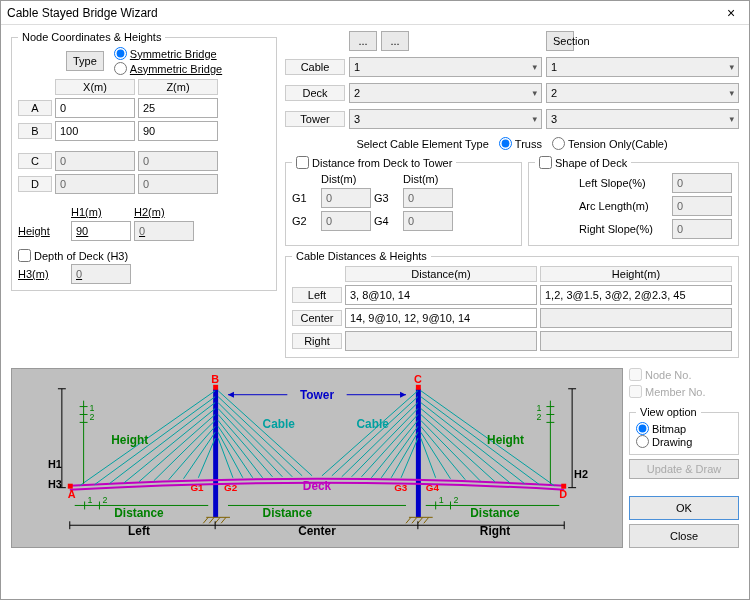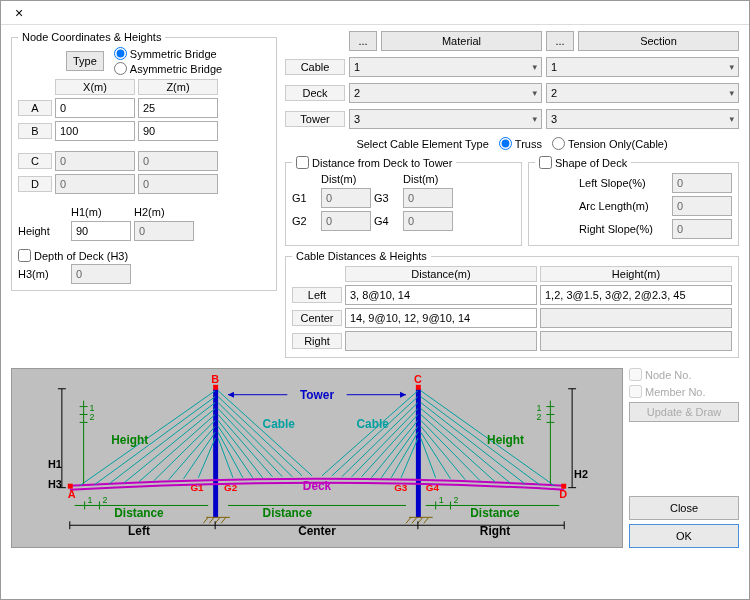"Cable Stayed Bridge Wizard" span.title { html: none -> <span>Cable Stayed Bridge Wizard</span> }
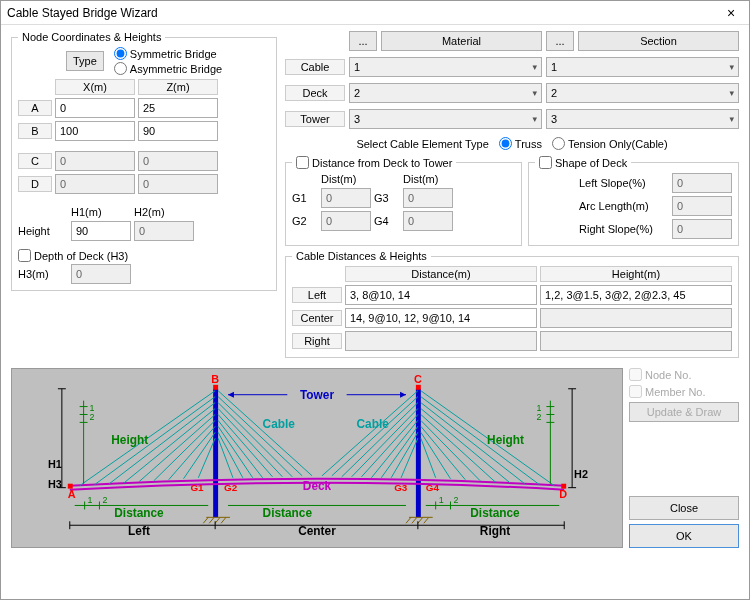"Material" button.btn { html: <button>Material</button> -> none }
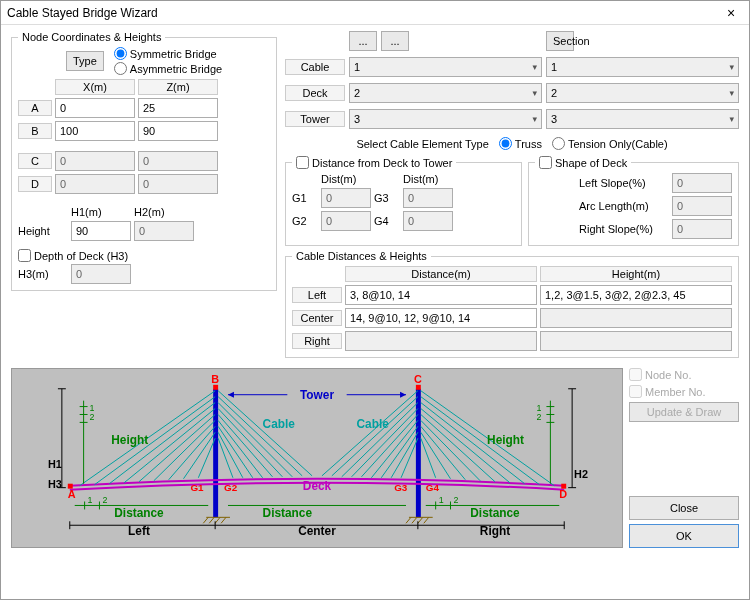"Symmetric Bridge" div { text-decoration: none -> underline }
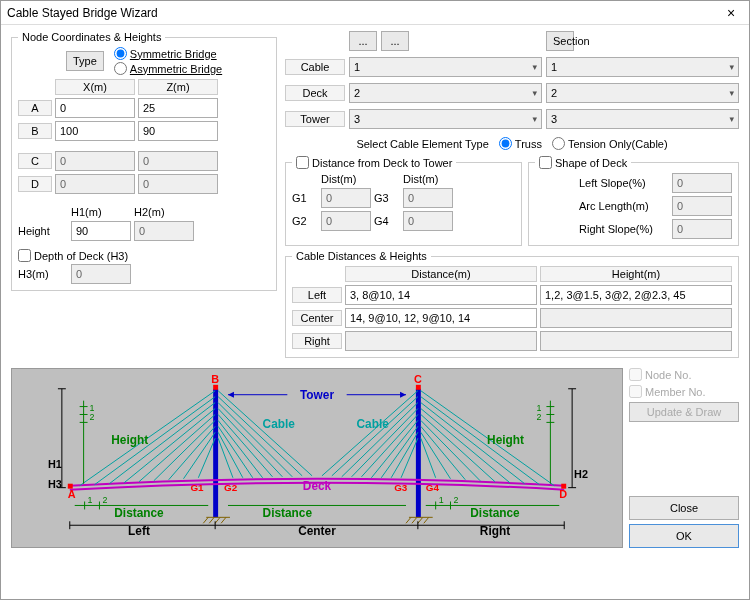"H1(m)" .height-grid { text-decoration: none -> underline }
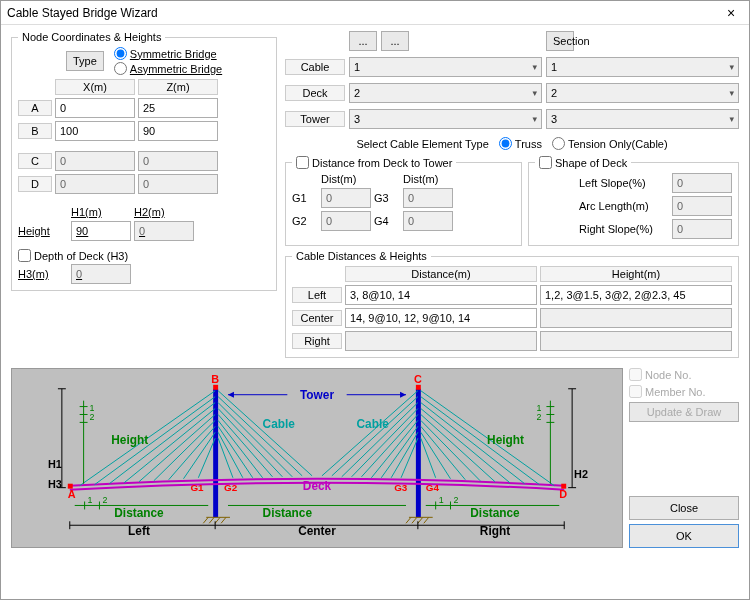"View option" fieldset { html: none -> <fieldset> <legend>View option</legend> <label> <input> <span>Bitmap</span> </label> <label> <input> <span>Drawing</span> </label> </fieldset> }
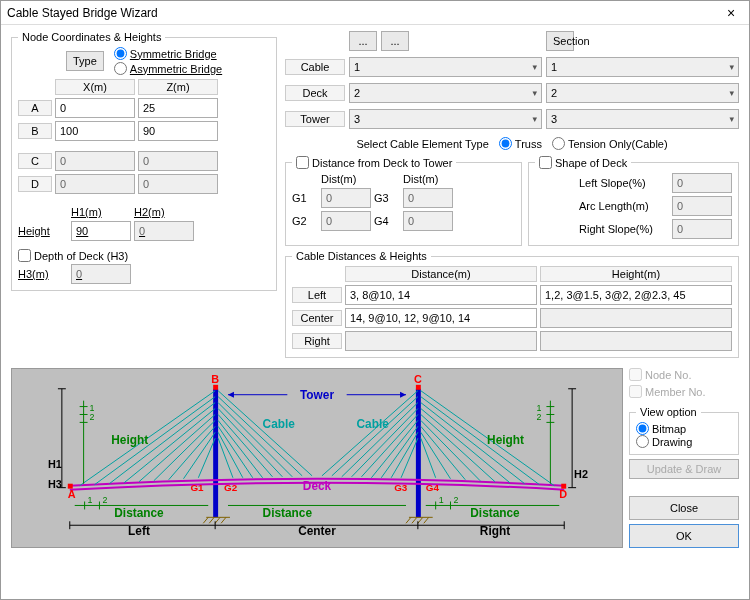"Close" button.btn { order: before "OK" -> after "OK" }
